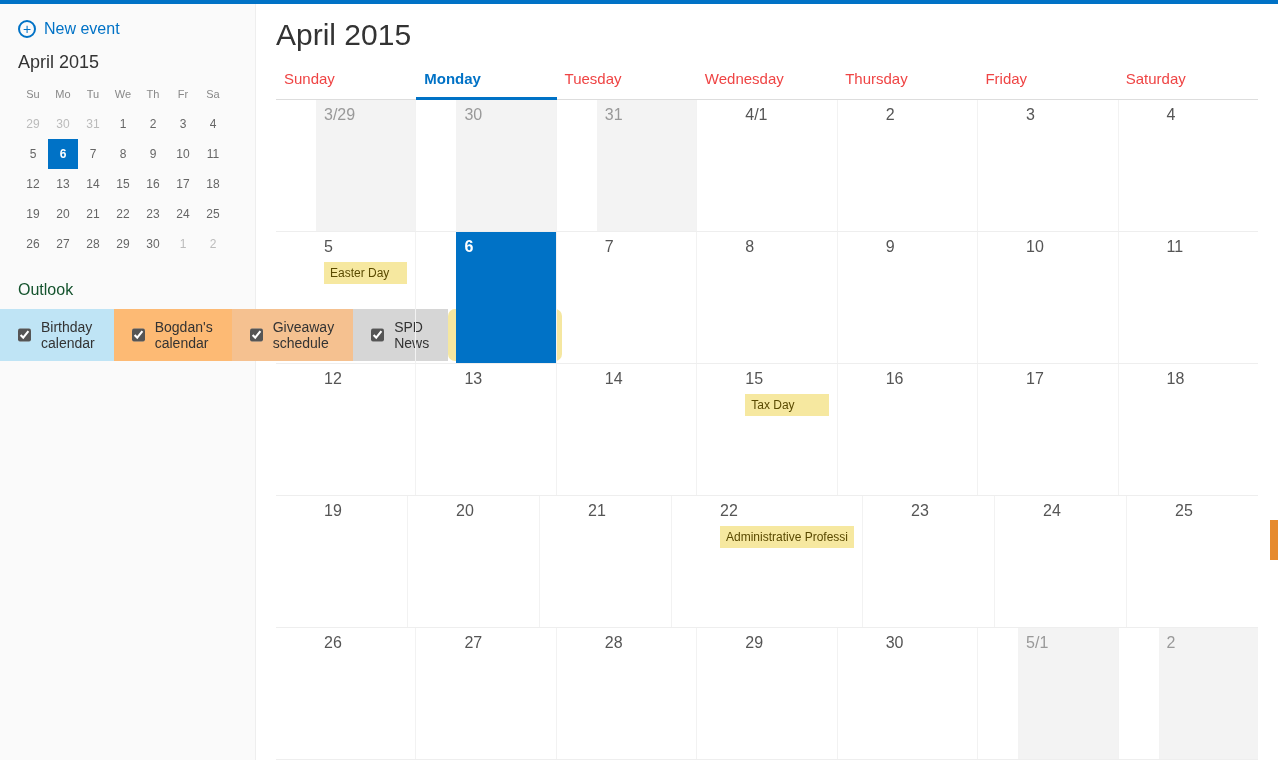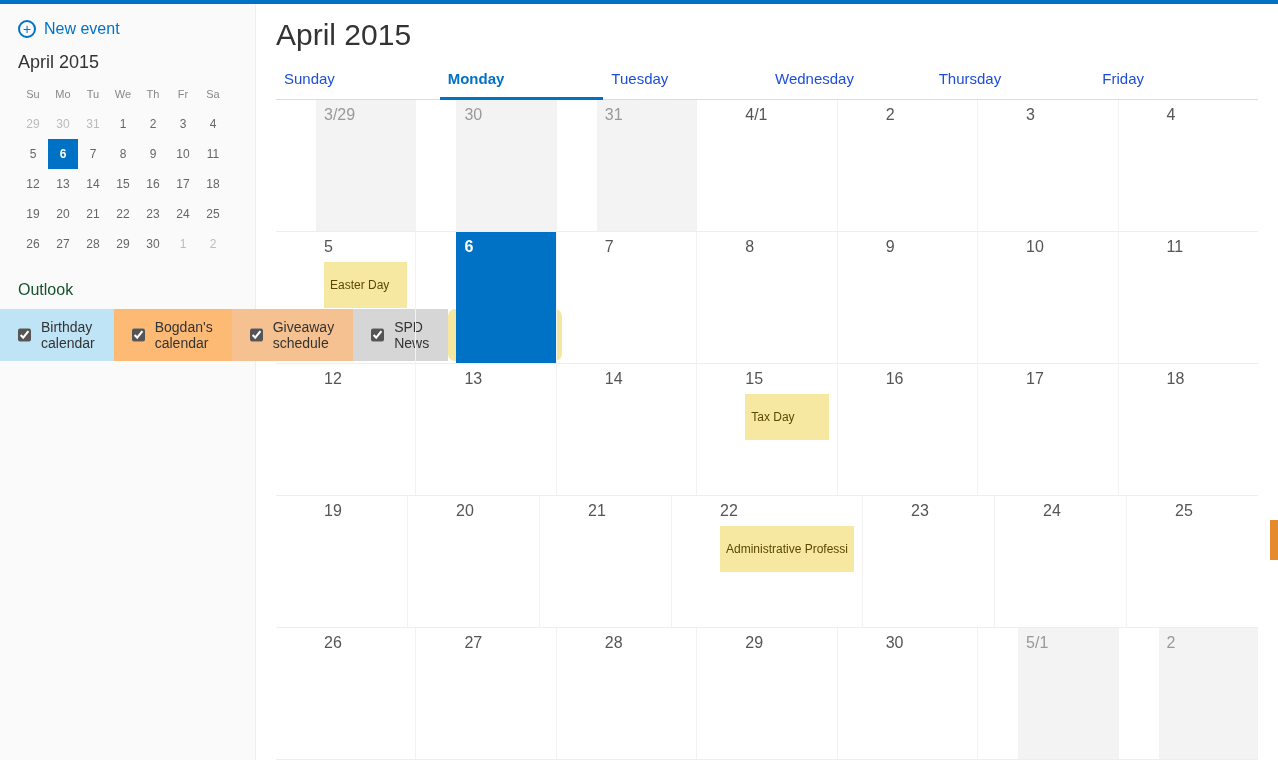"Sunday" .dow { color: #1d4ed8 -> #ef4444 }
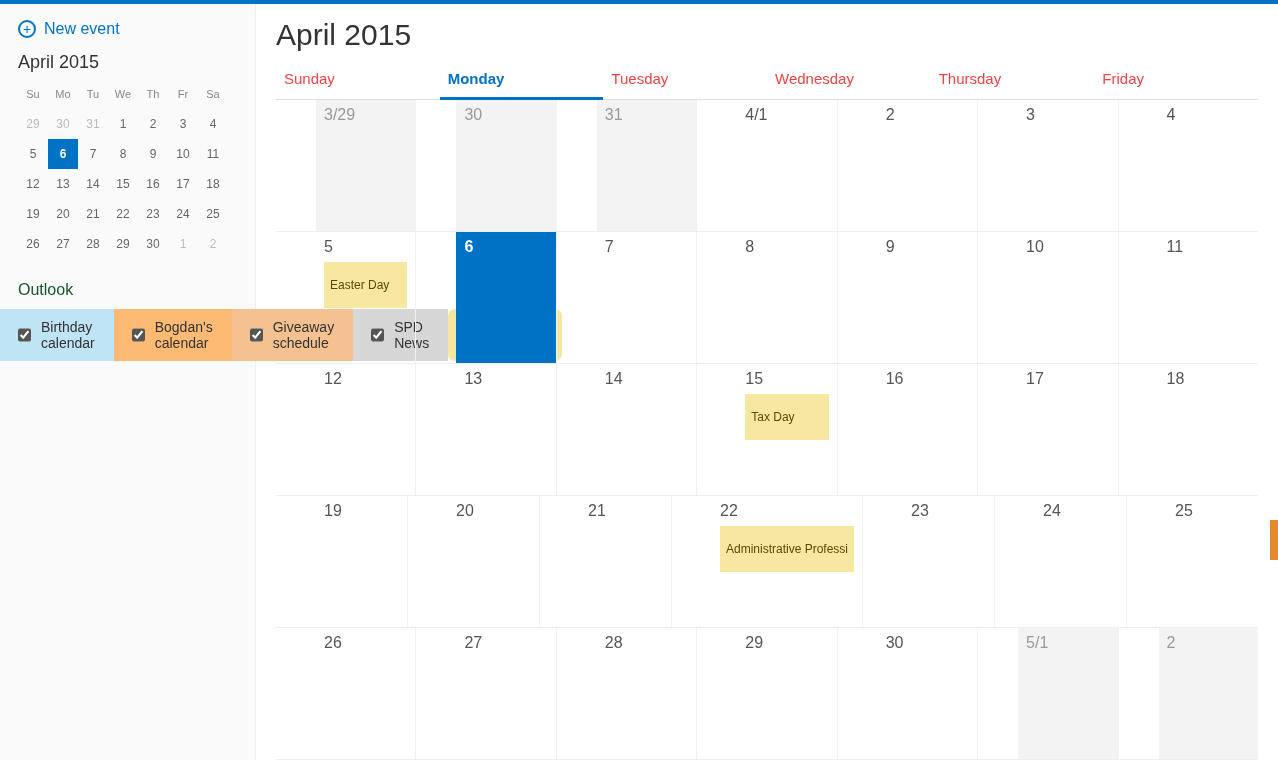"Saturday" div.dow { html: none -> <div>Saturday</div> }
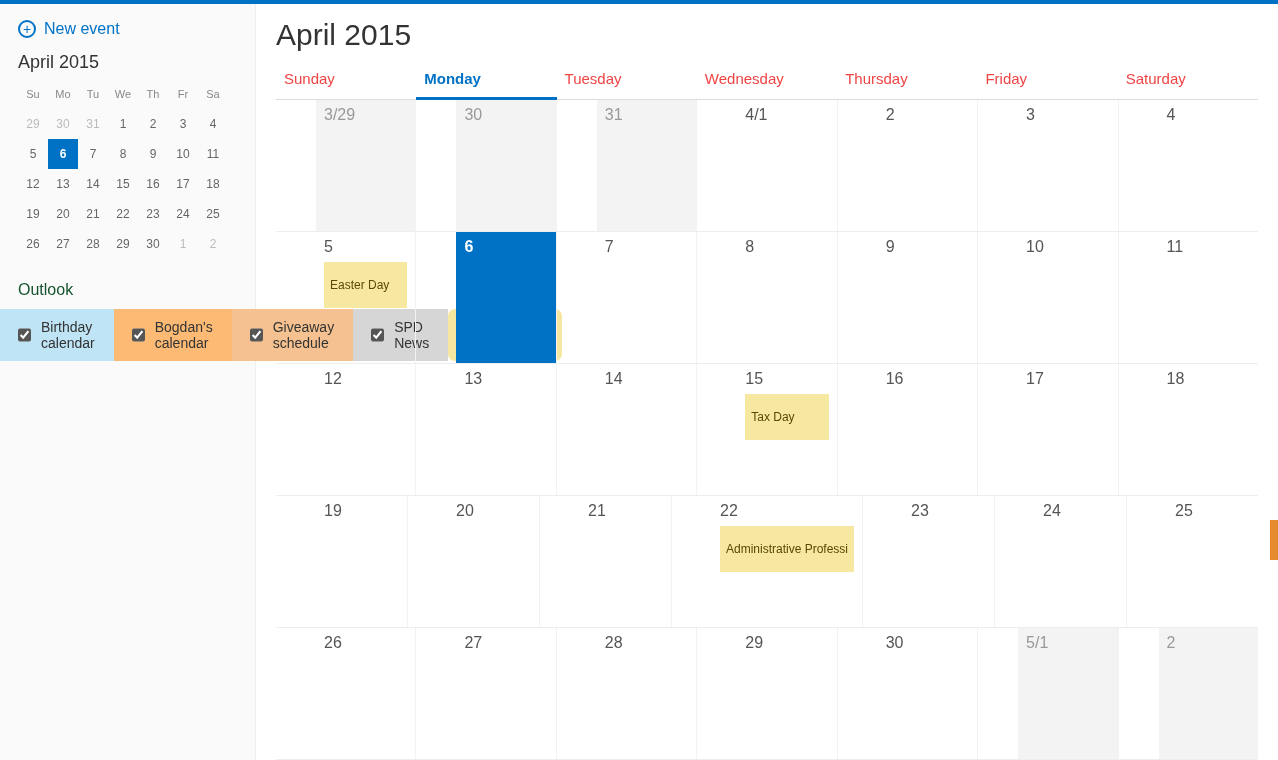"Easter Day" .event { padding: 16px 6px -> 4px 6px }
